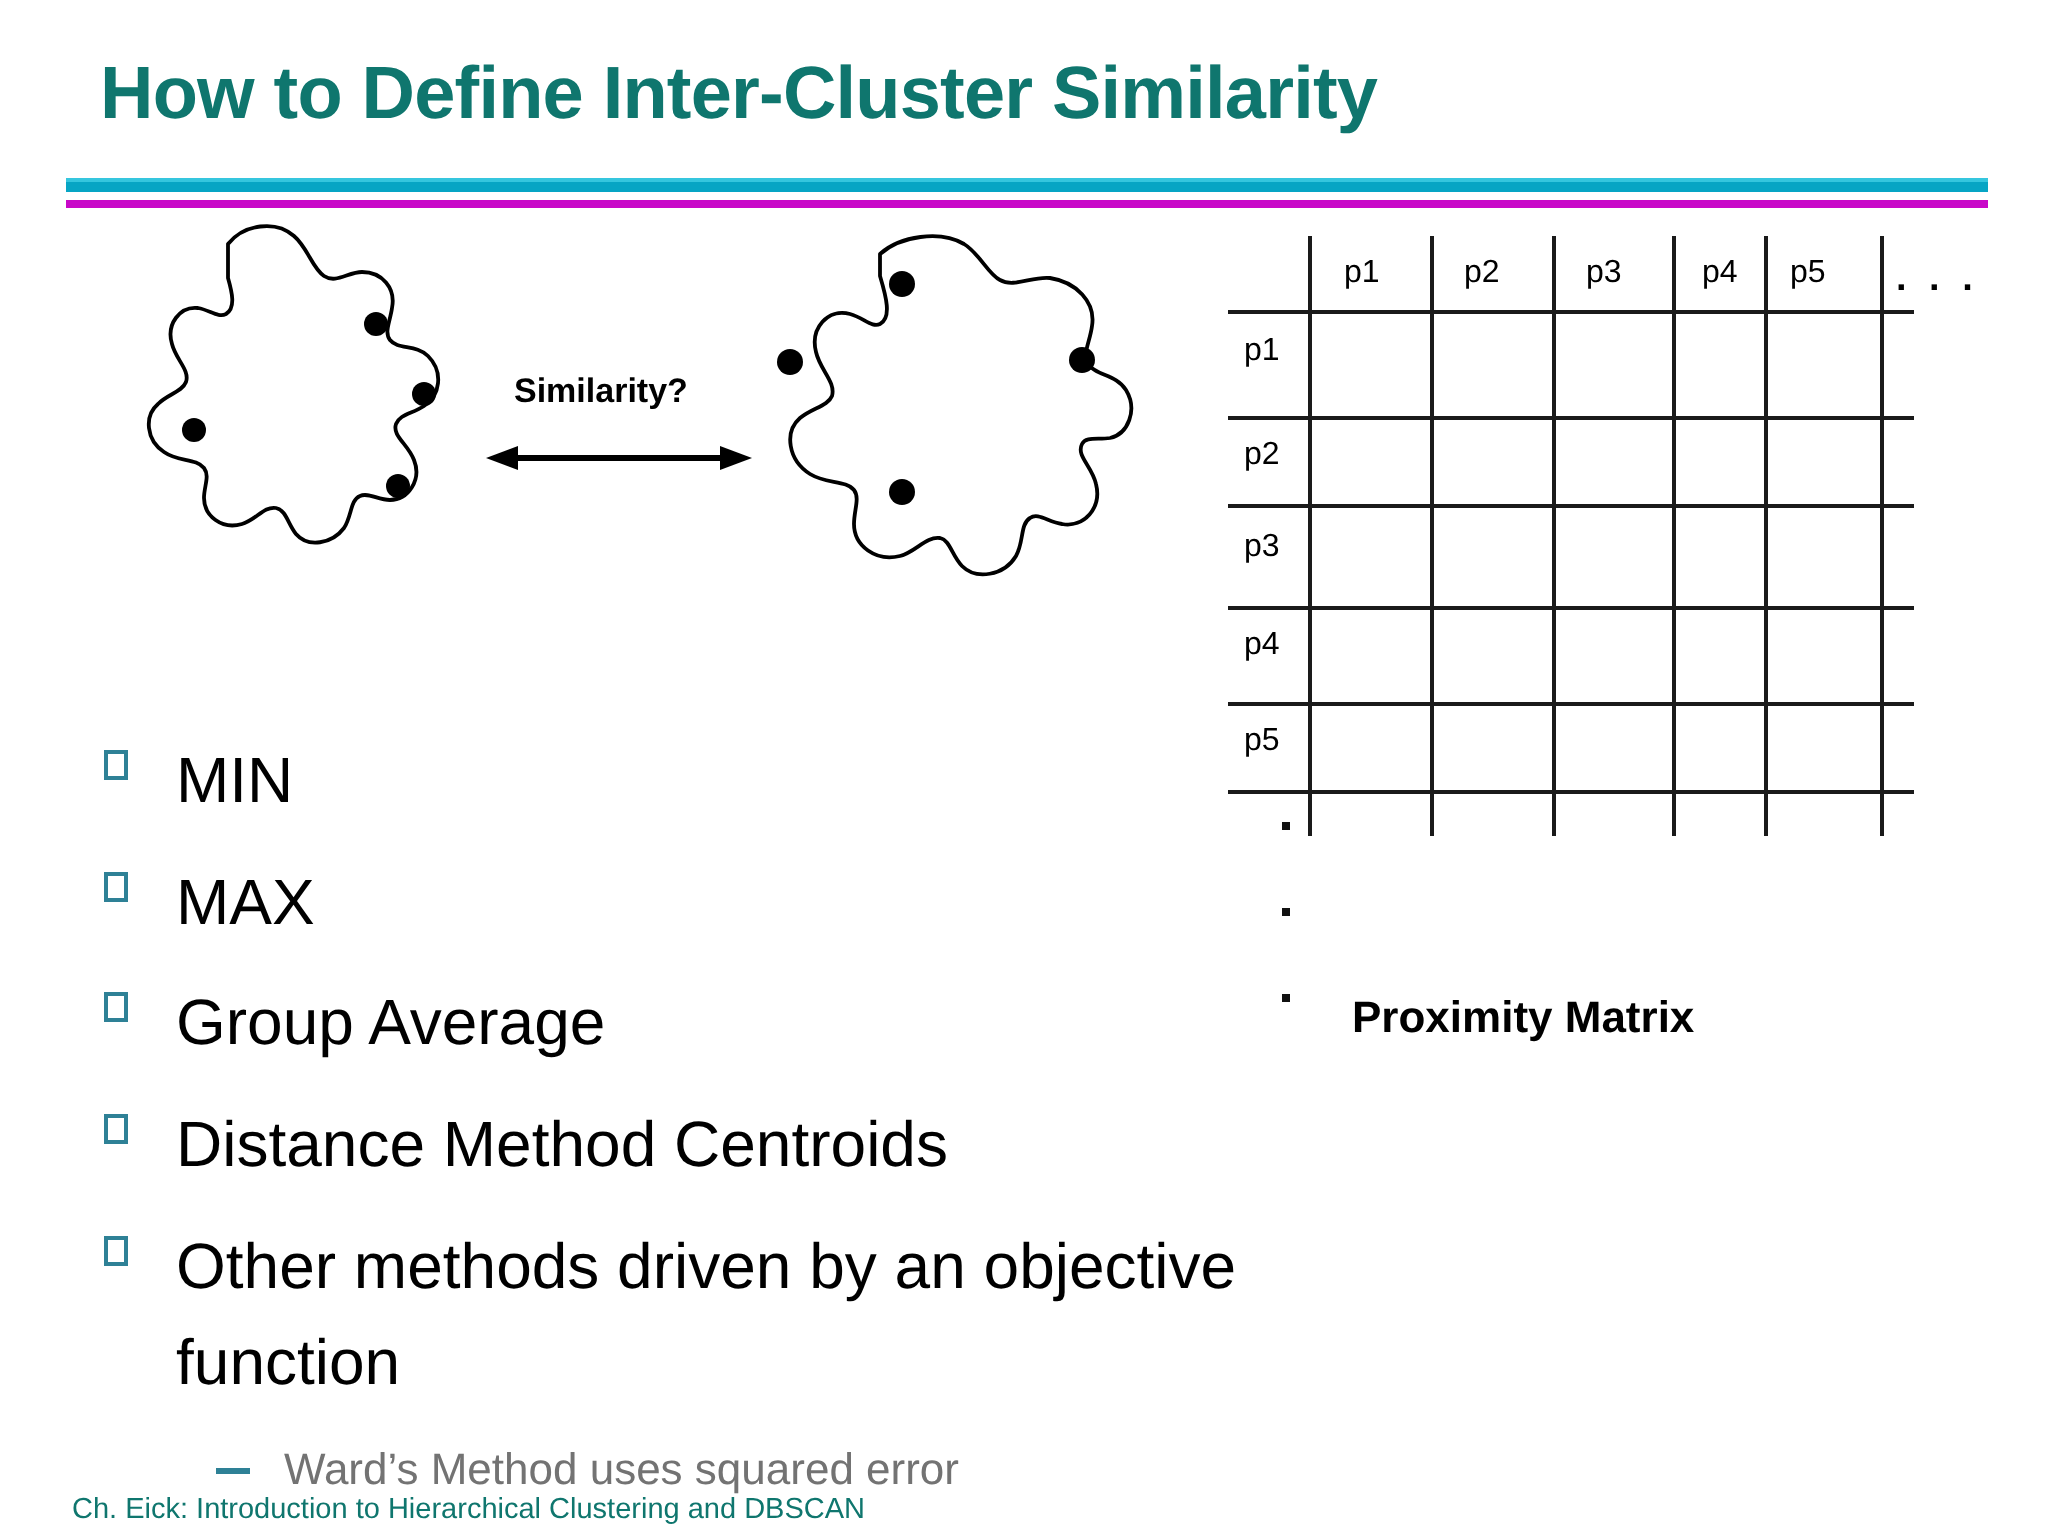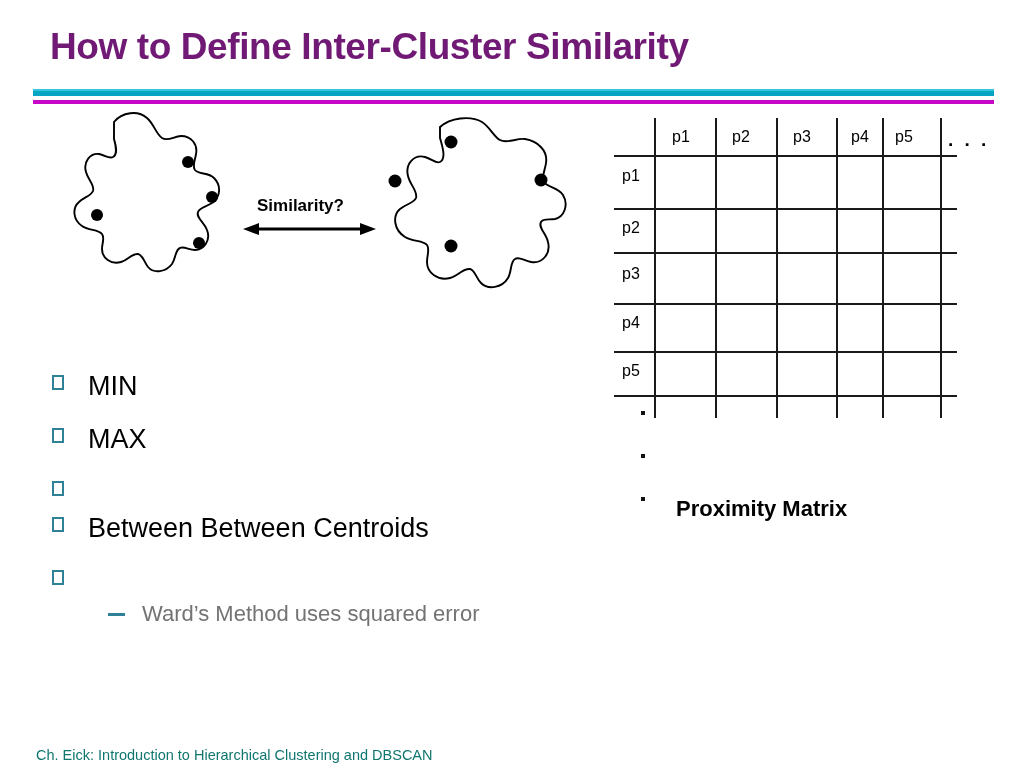"How to Define Inter-Cluster Similarity" #slide-title { color: #701a75 -> #0f766e }
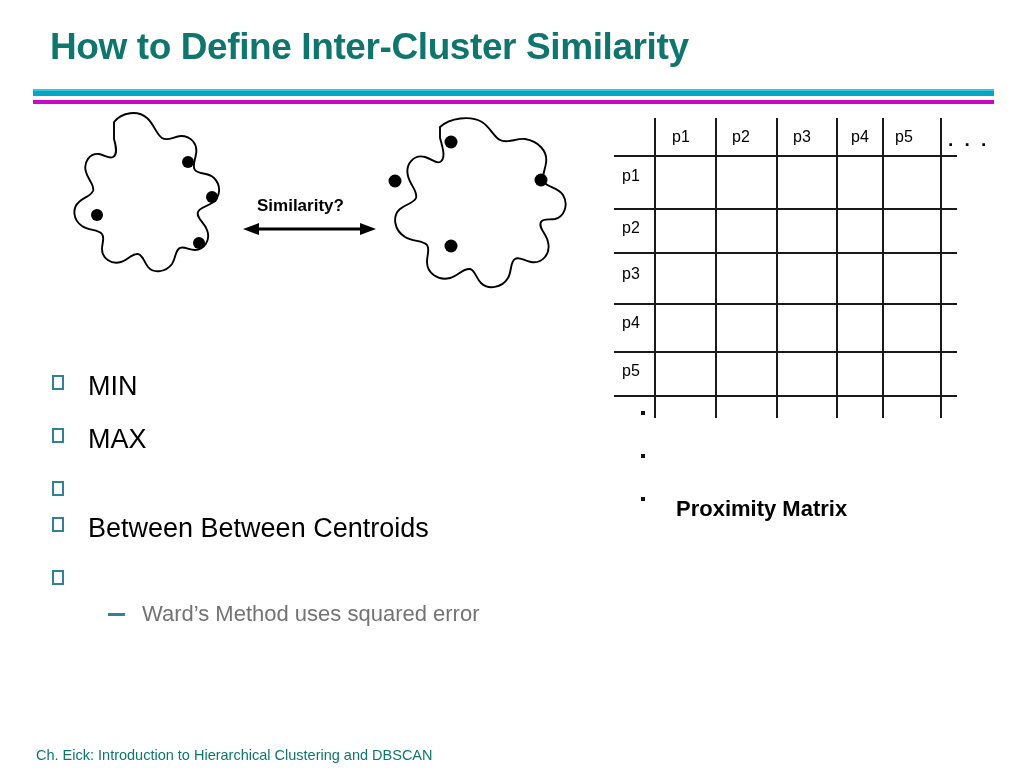"Similarity?" #similarity-label { top: 196px -> 186px }
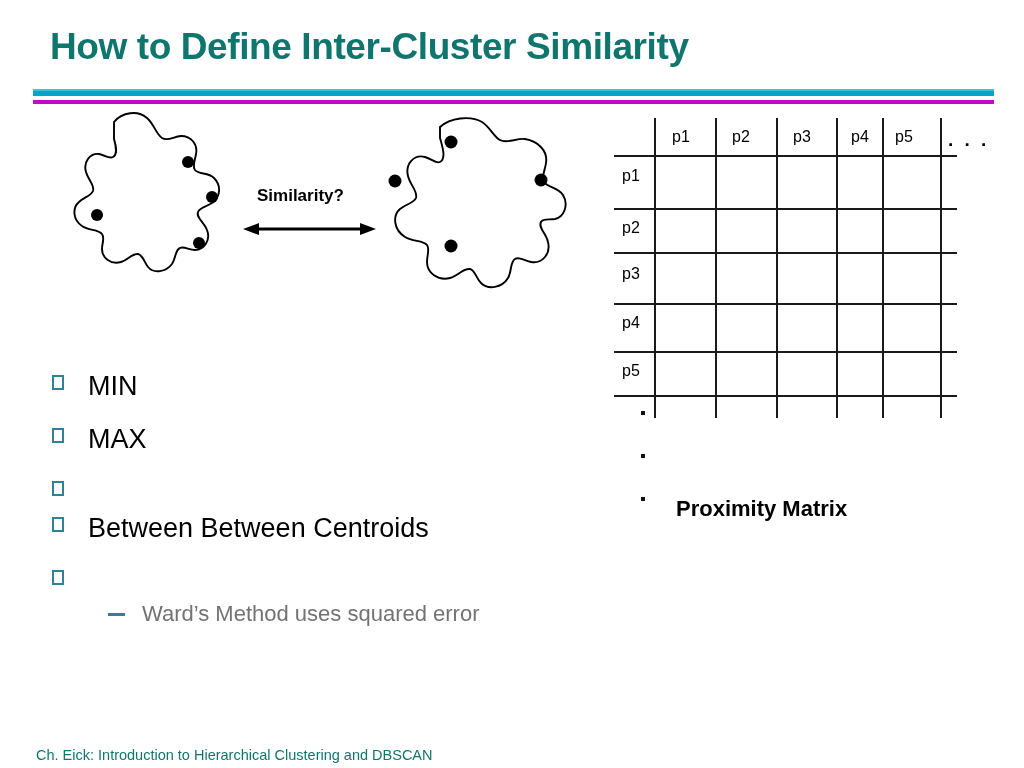"MIN" .bullet-text { font-size: 27px -> 32px }
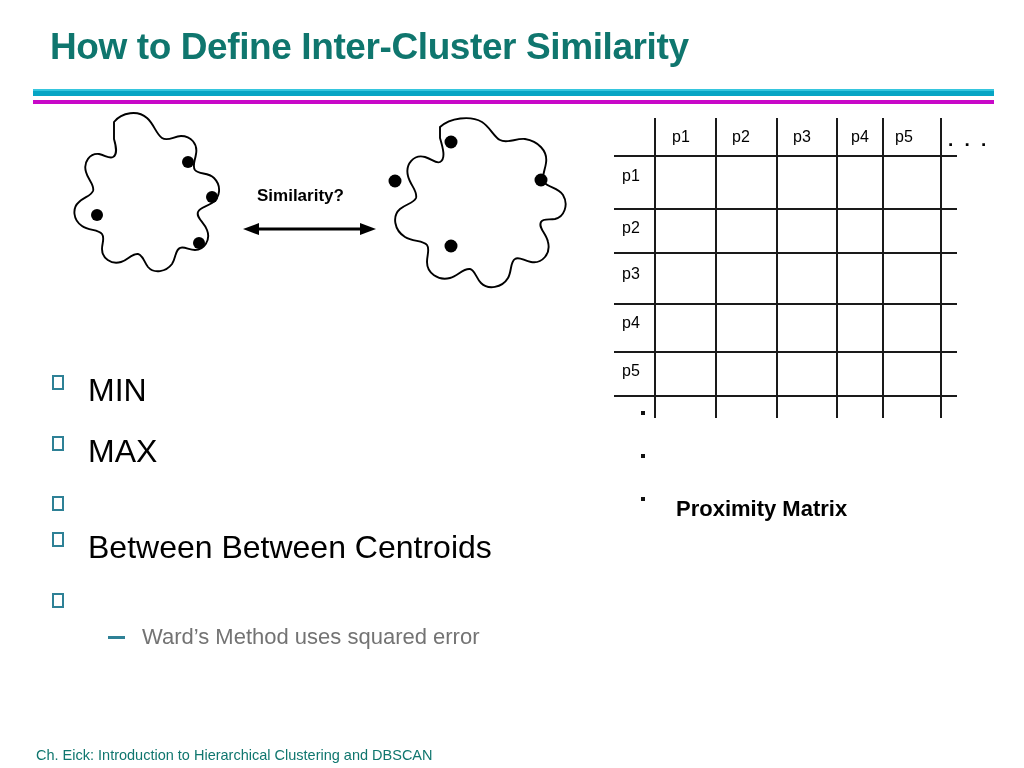"Group Average" span.bullet-text { html: none -> <span>Group Average</span> }
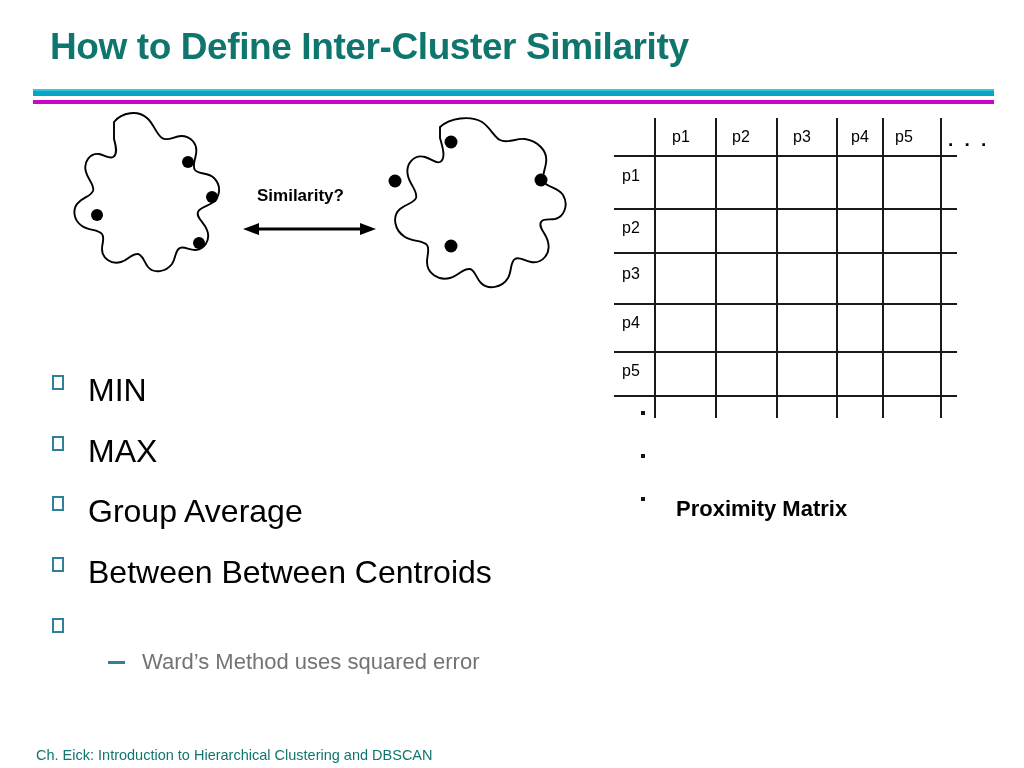"Between Between Centroids" span.bullet-text { text: Between Between -> Distance Method }
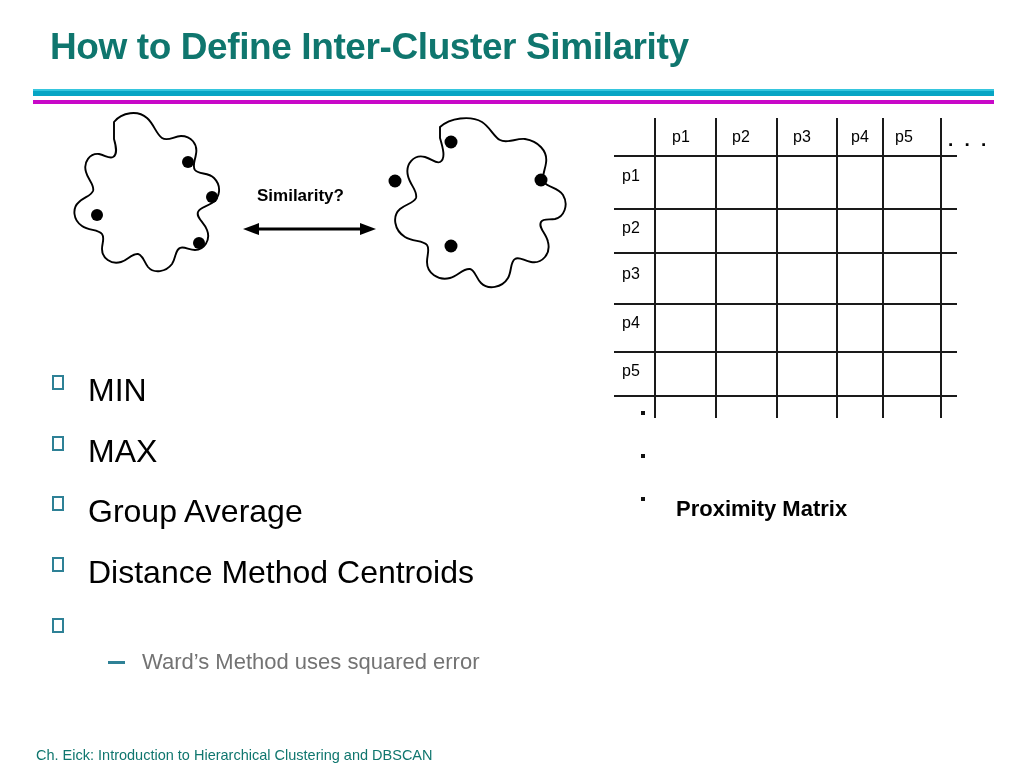"Other methods driven by an" span.bullet-text { html: none -> <span>Other methods driven by an objective function</span> }
